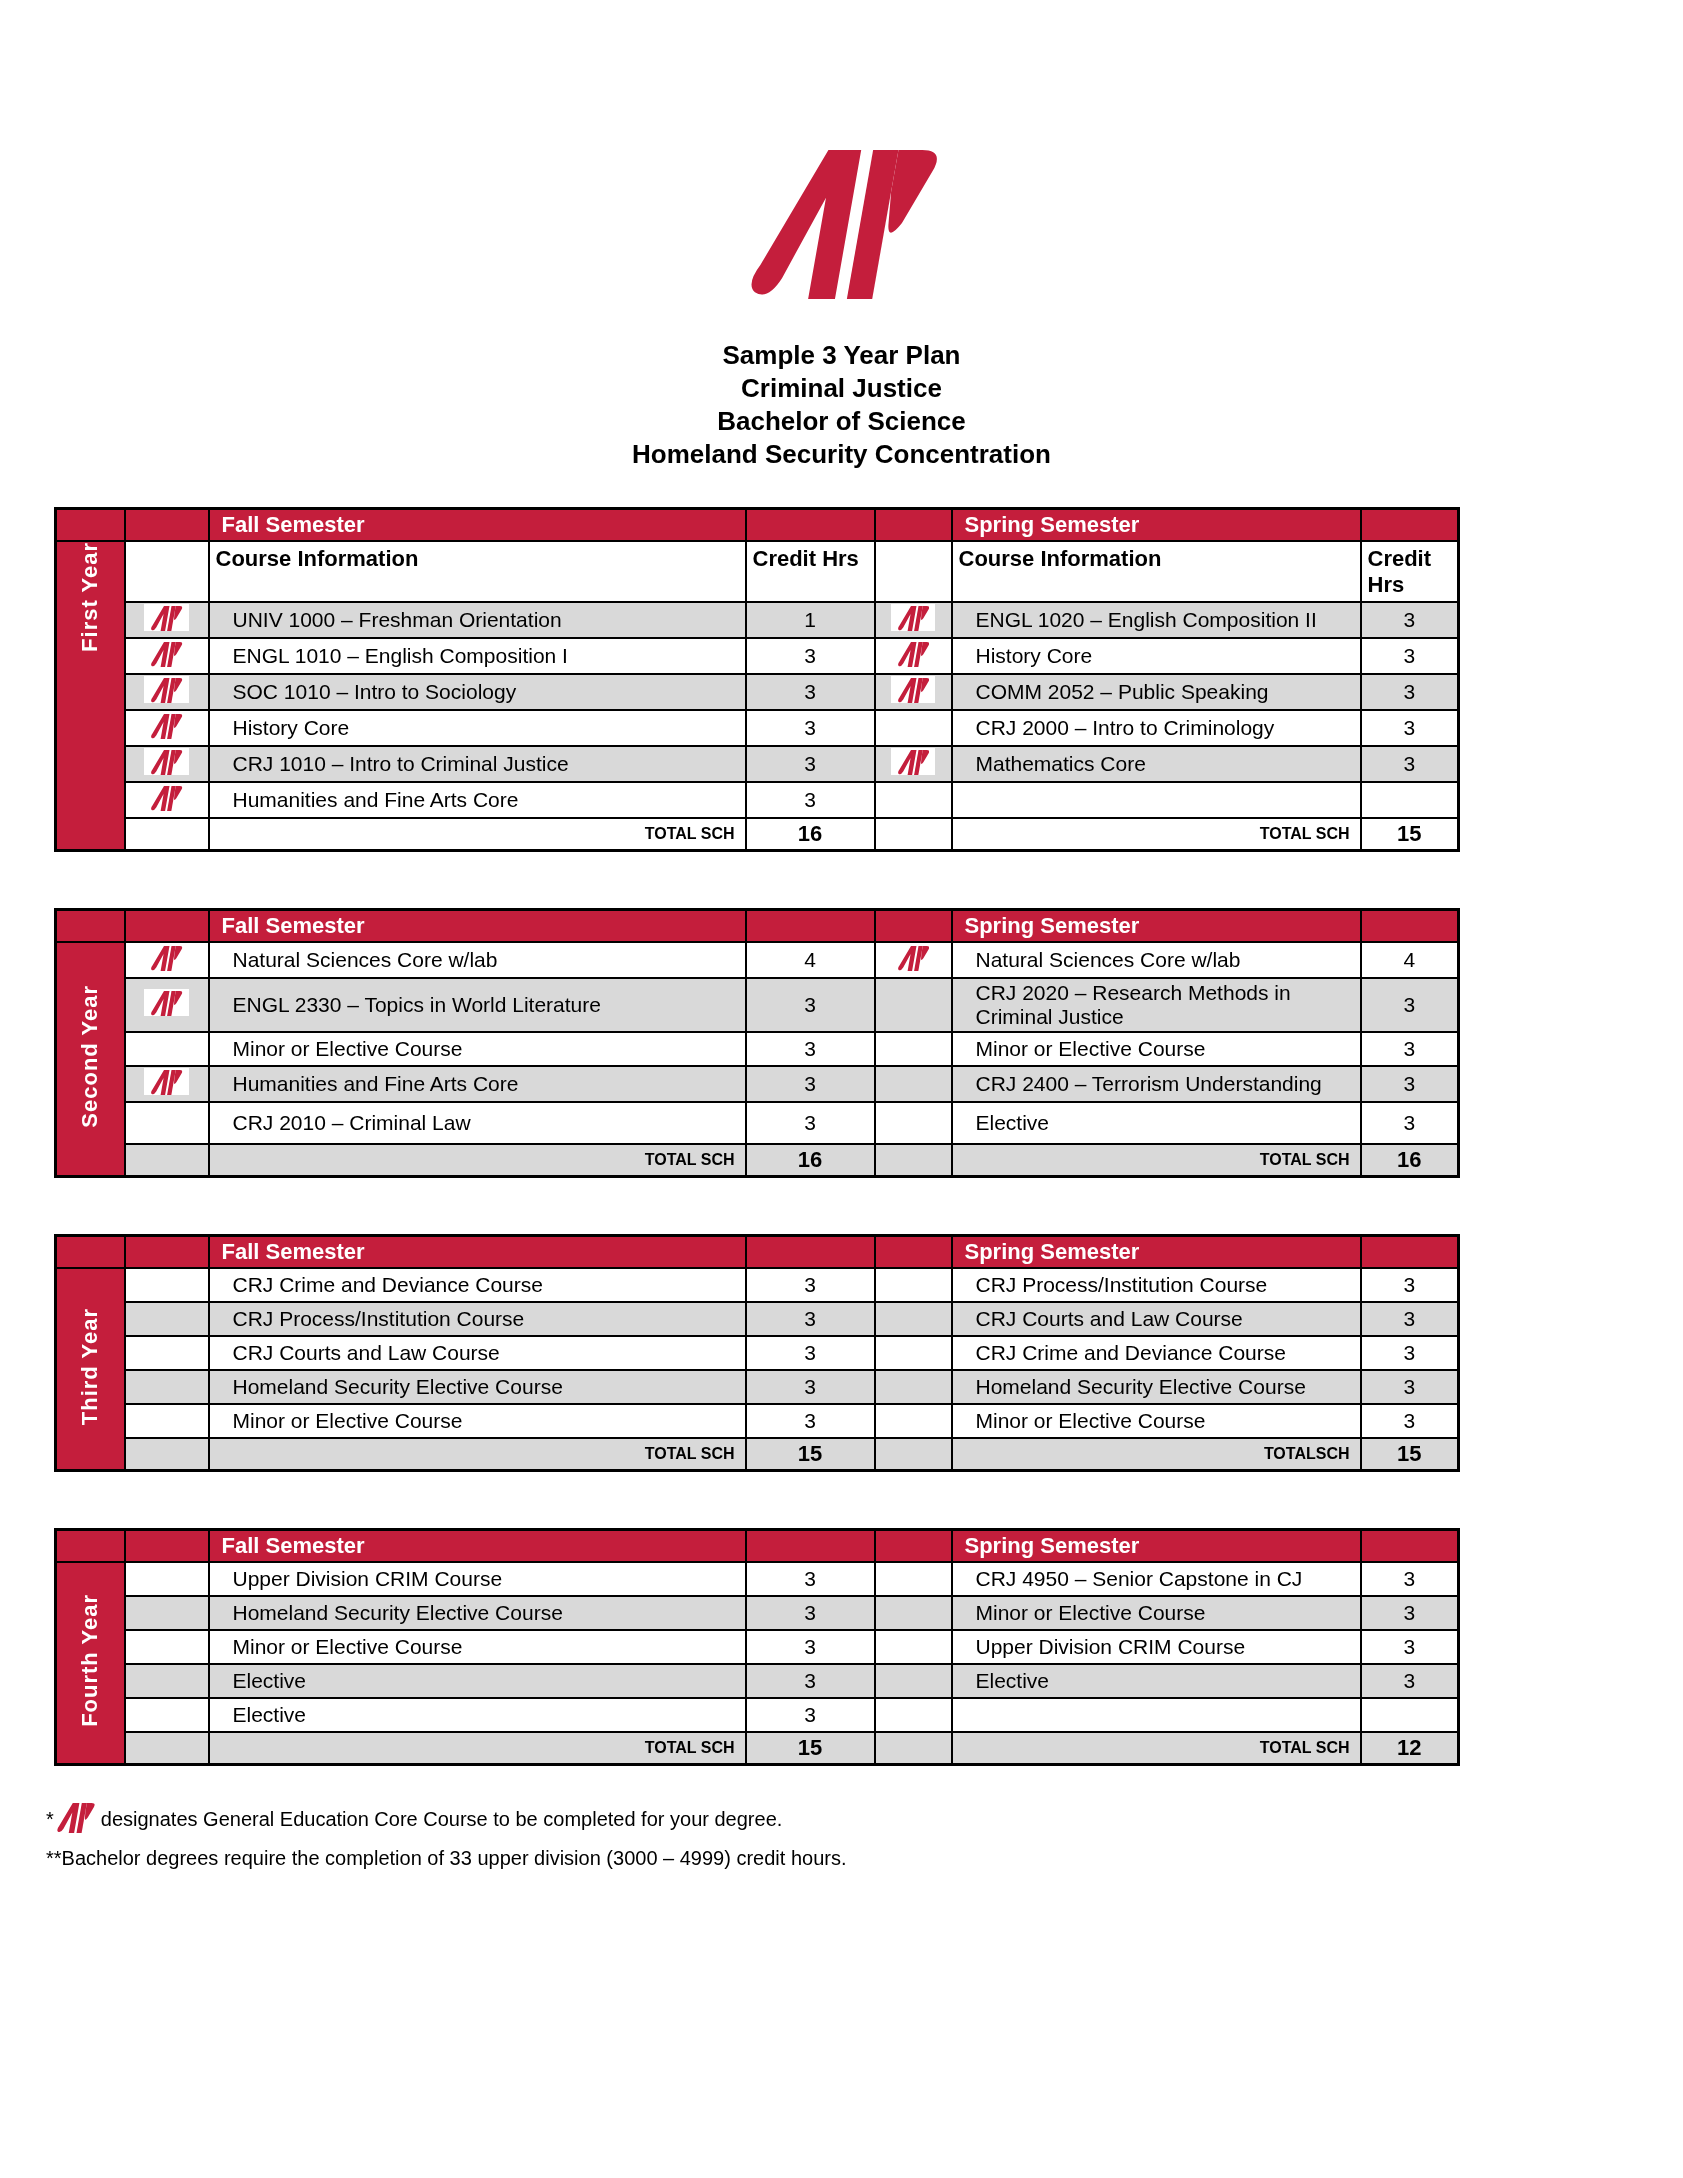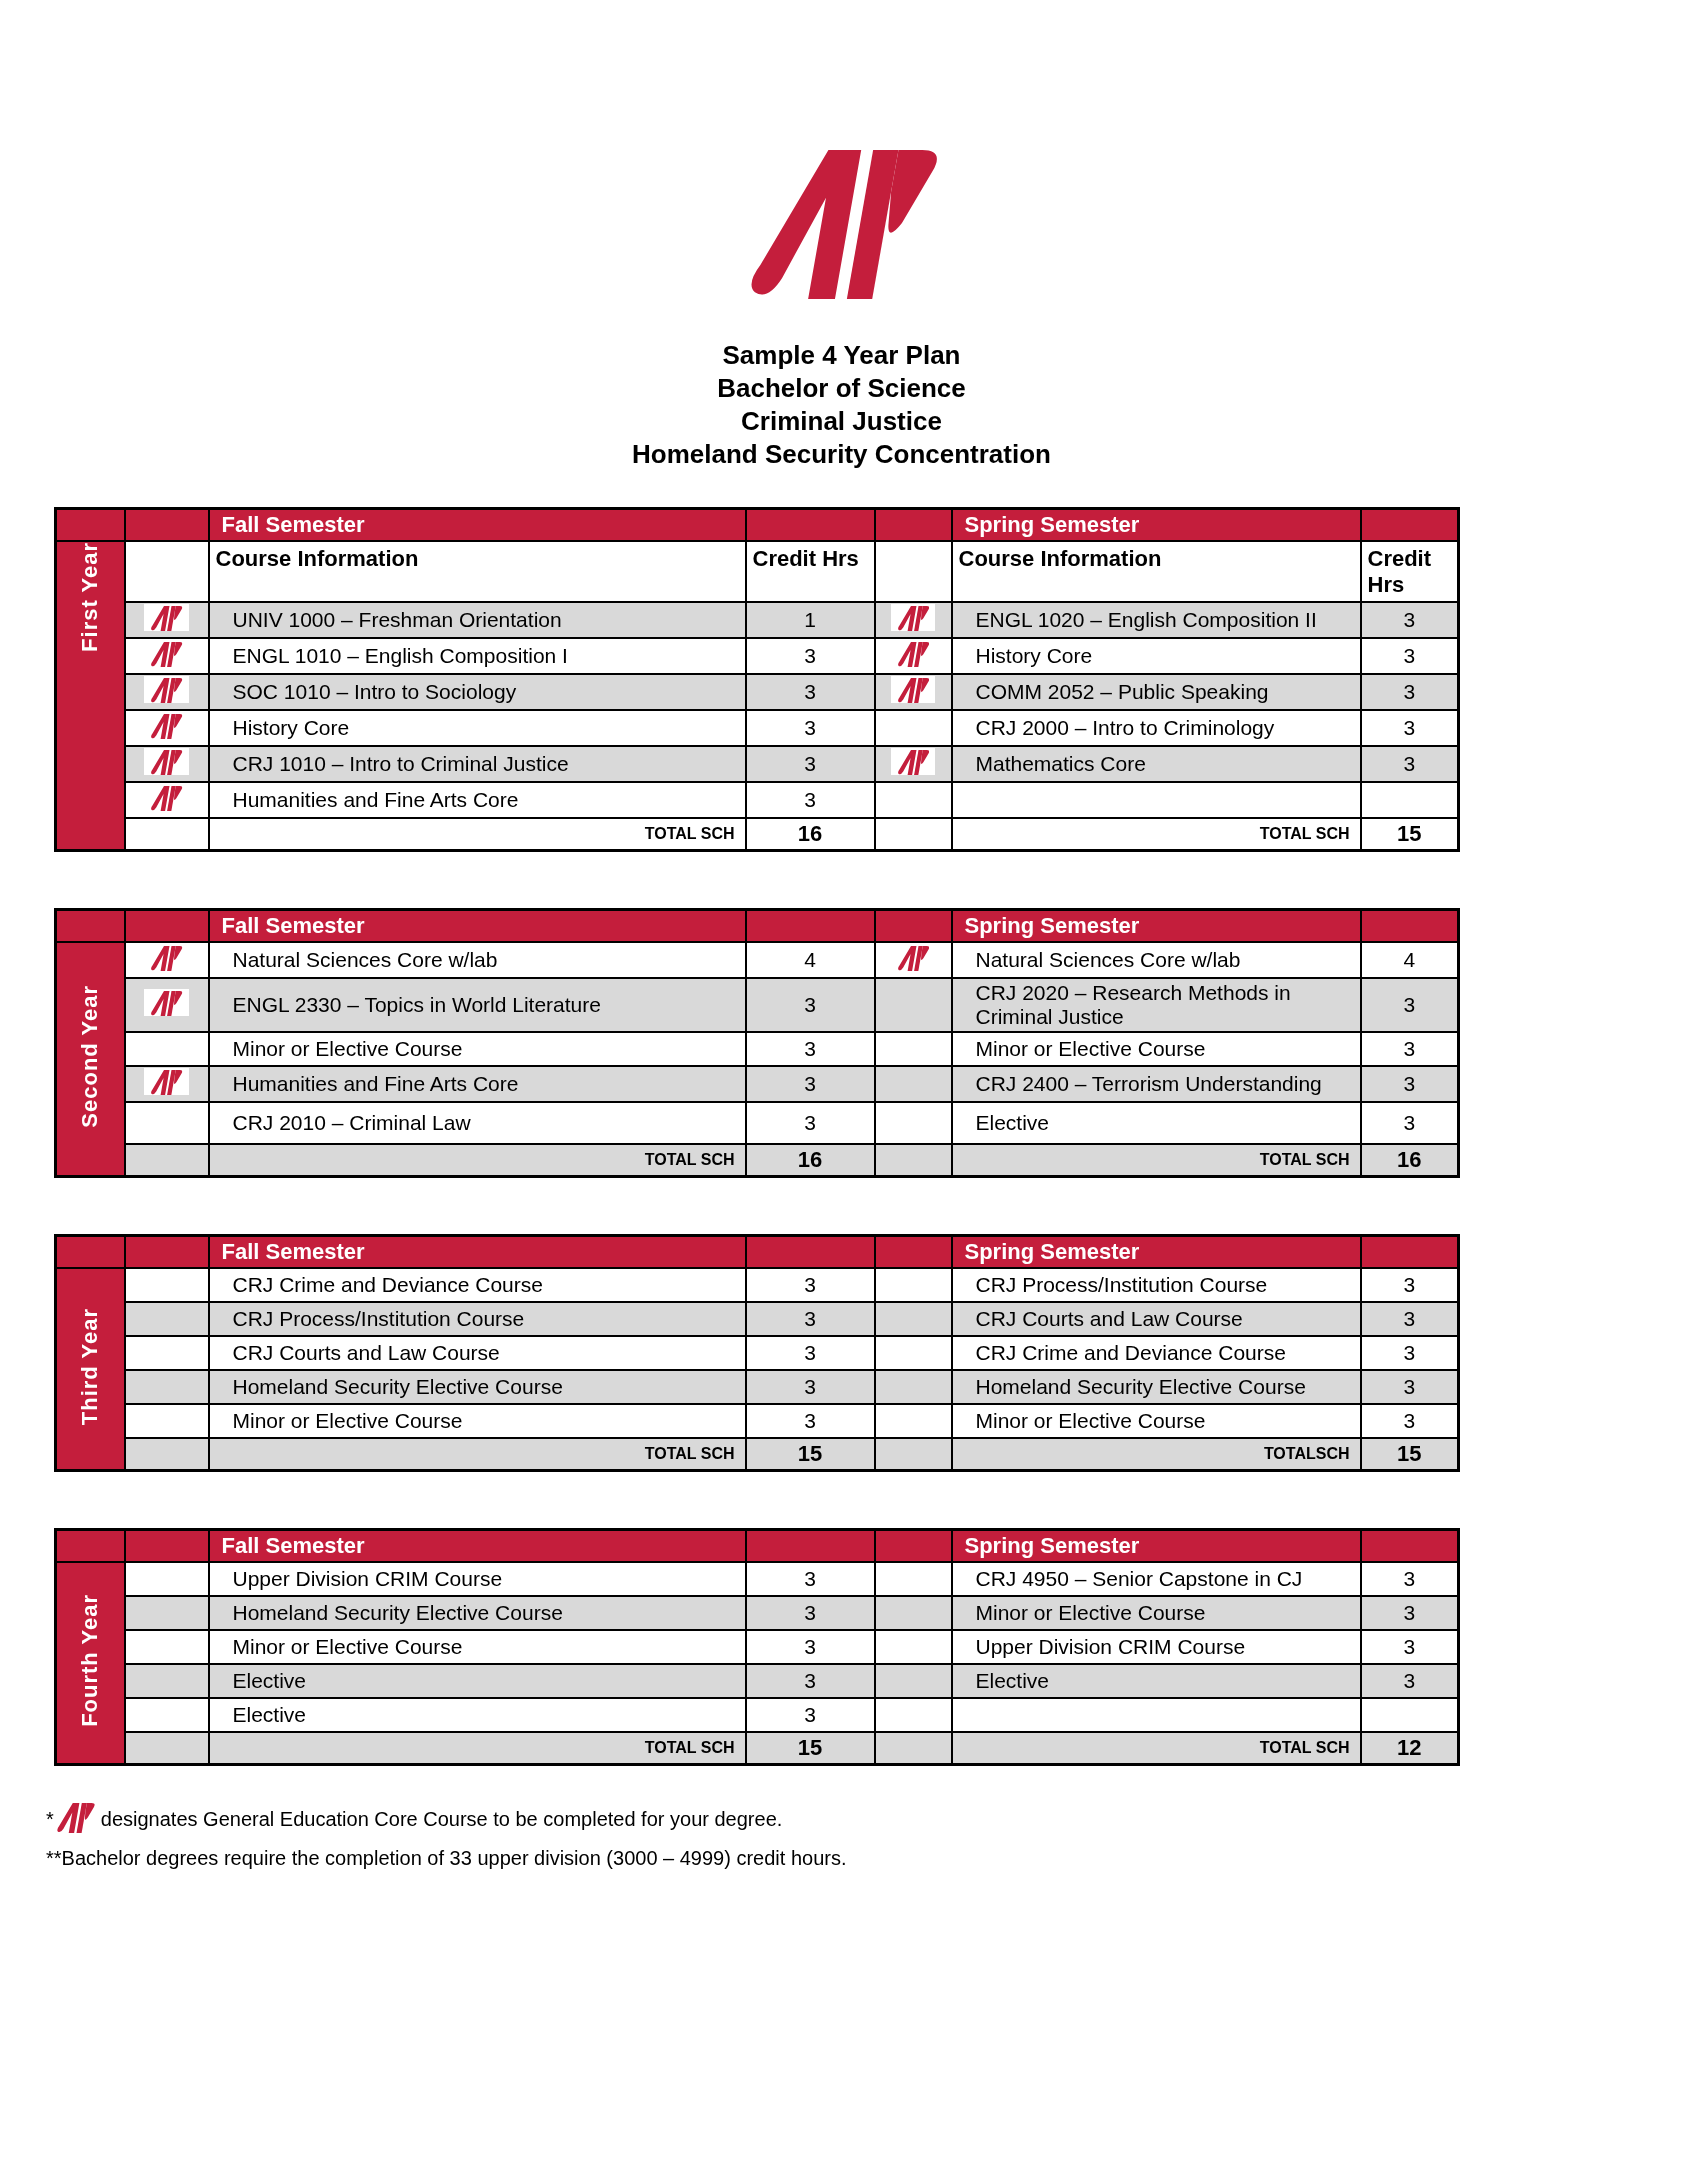"Sample 4 Year Plan" div { text: 4 -> 3 }
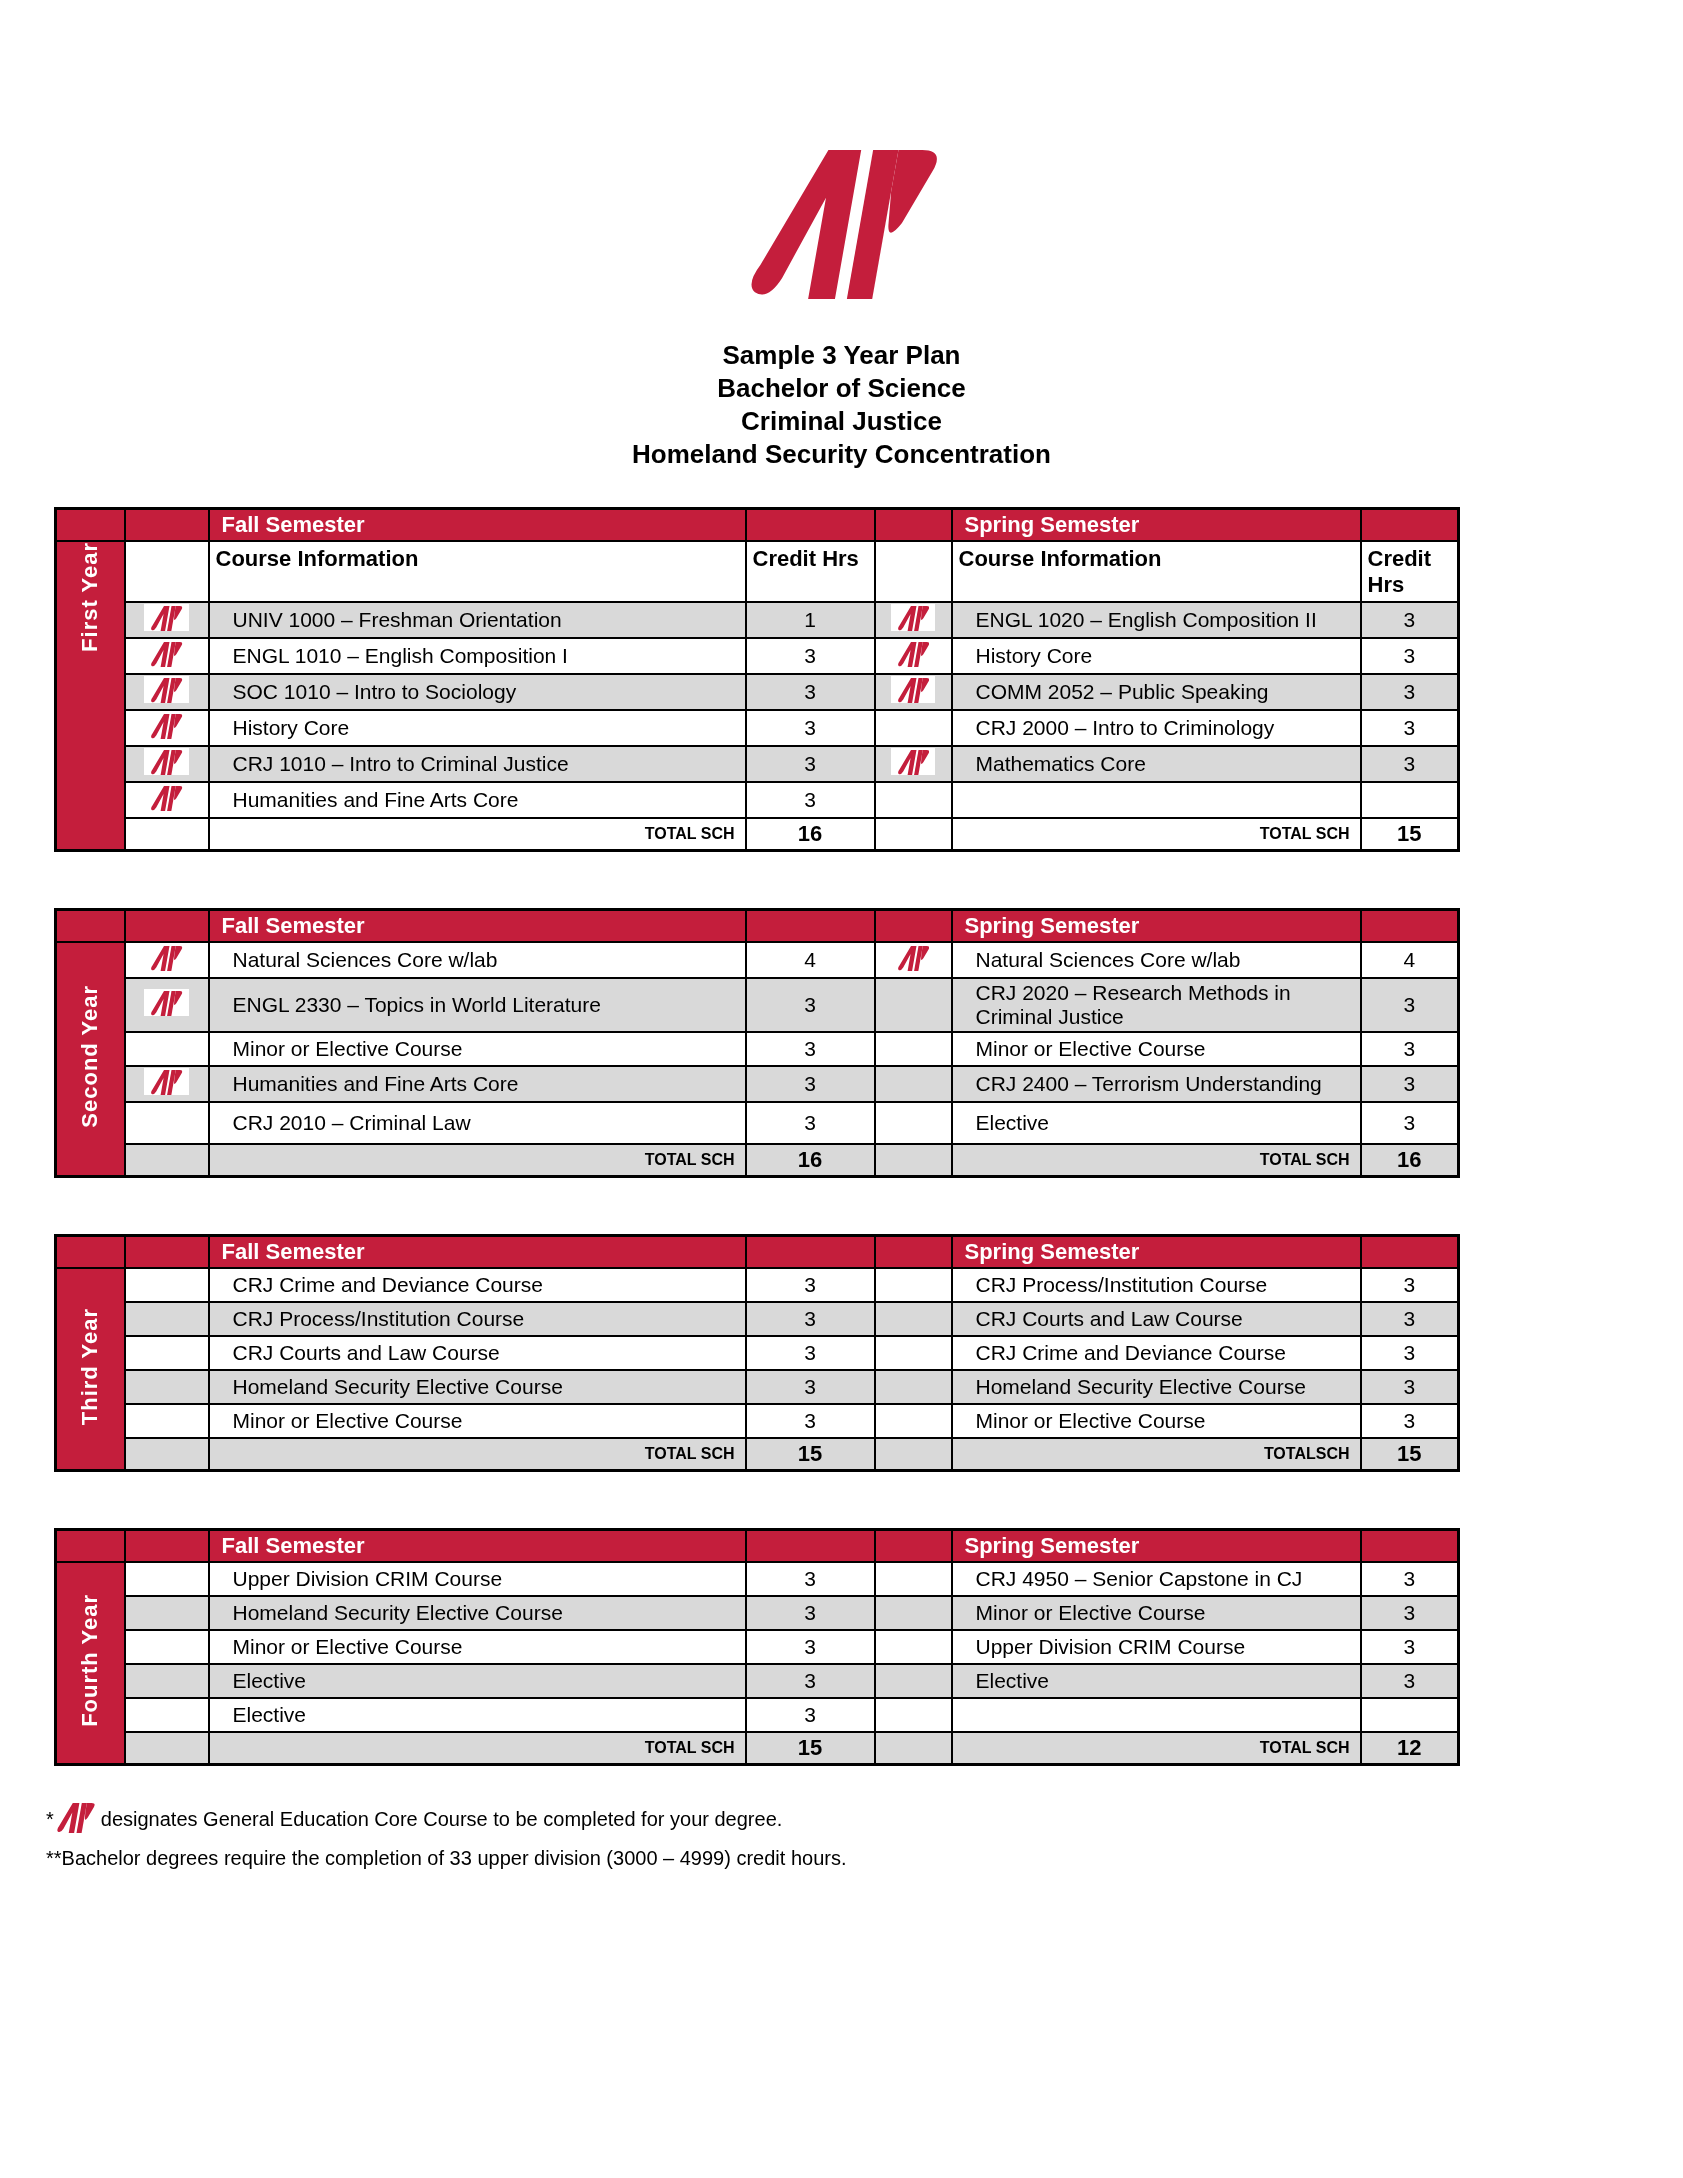"Bachelor of Science" div { order: before "Criminal Justice" -> after "Criminal Justice" }
